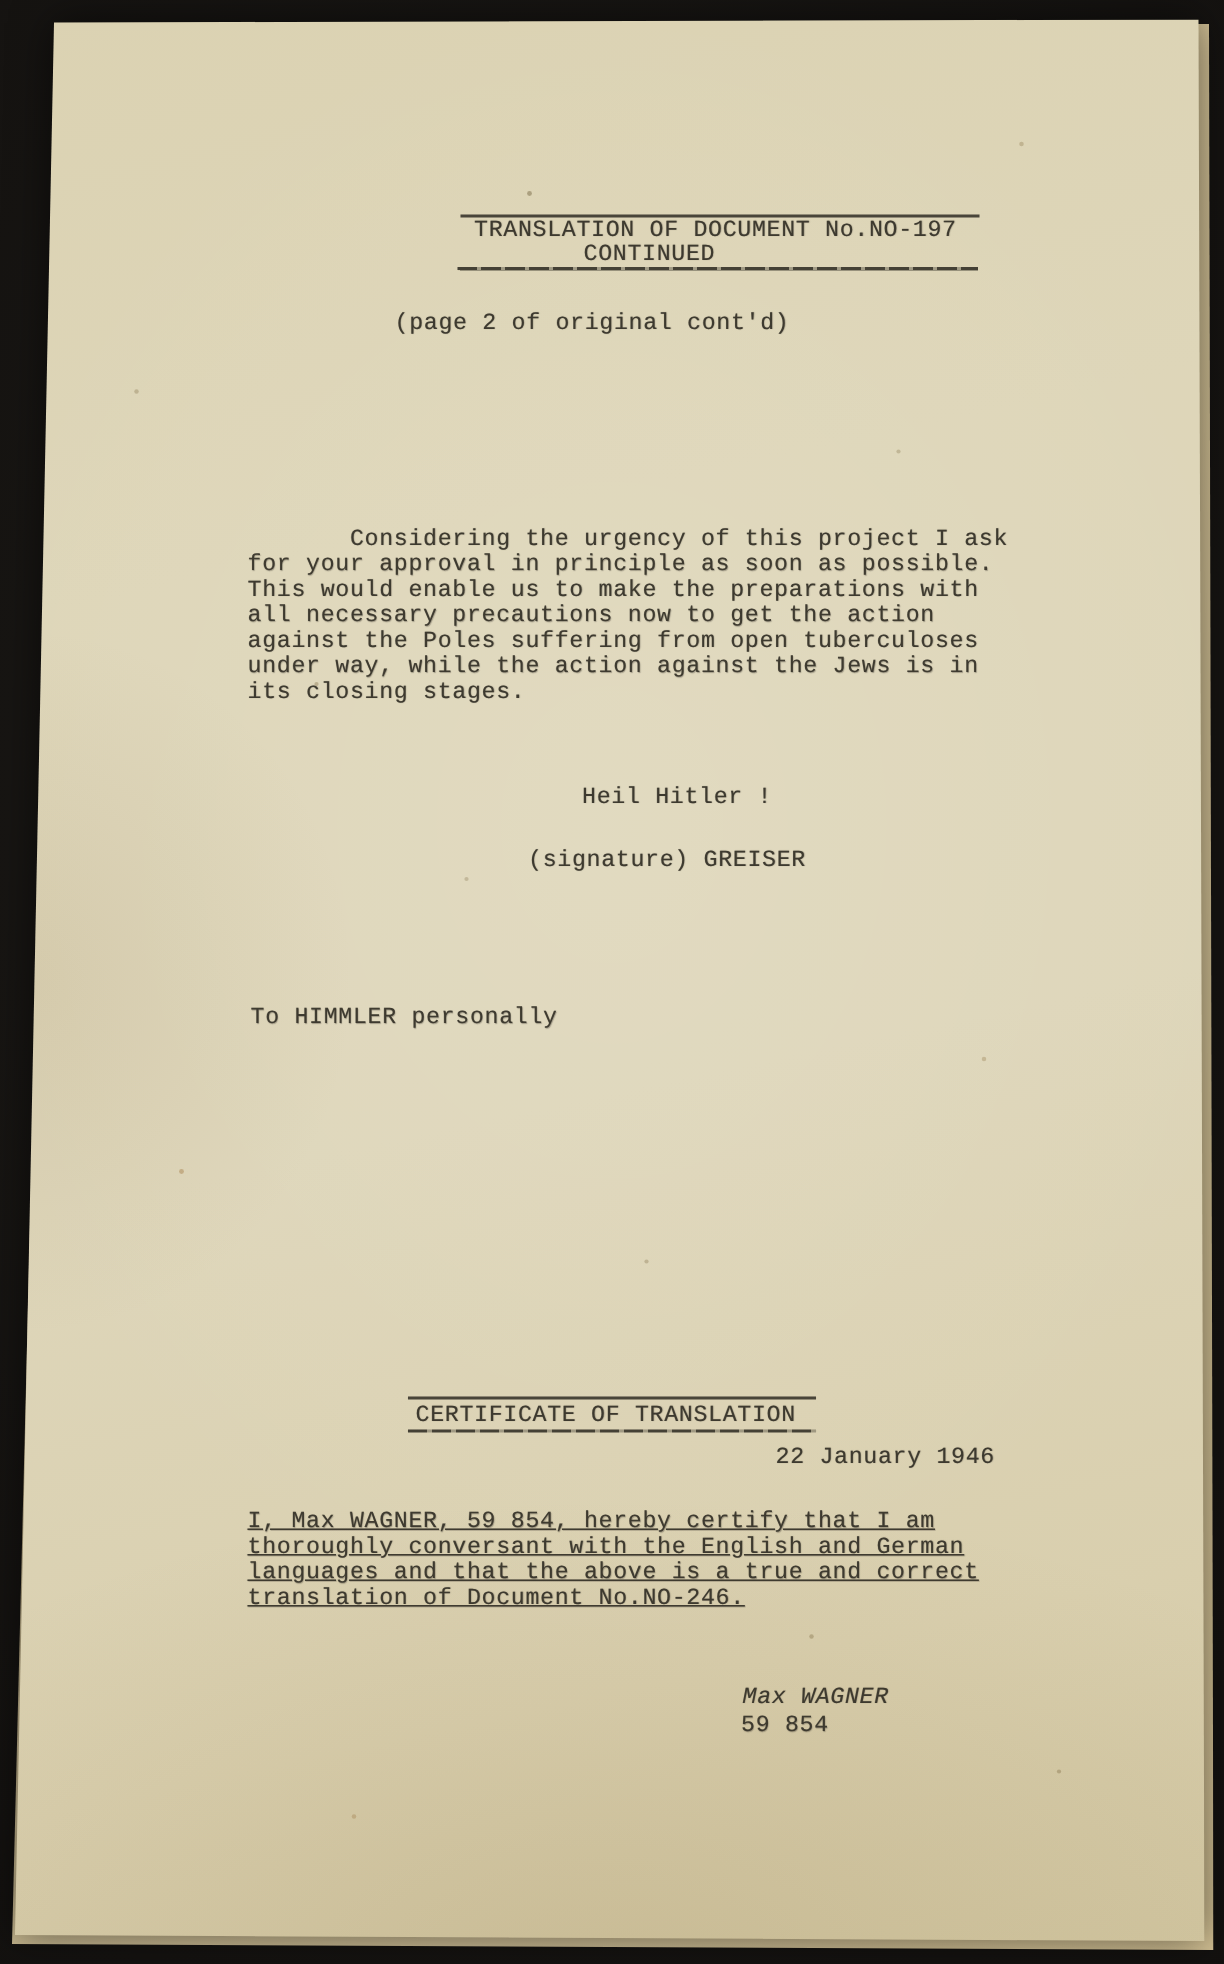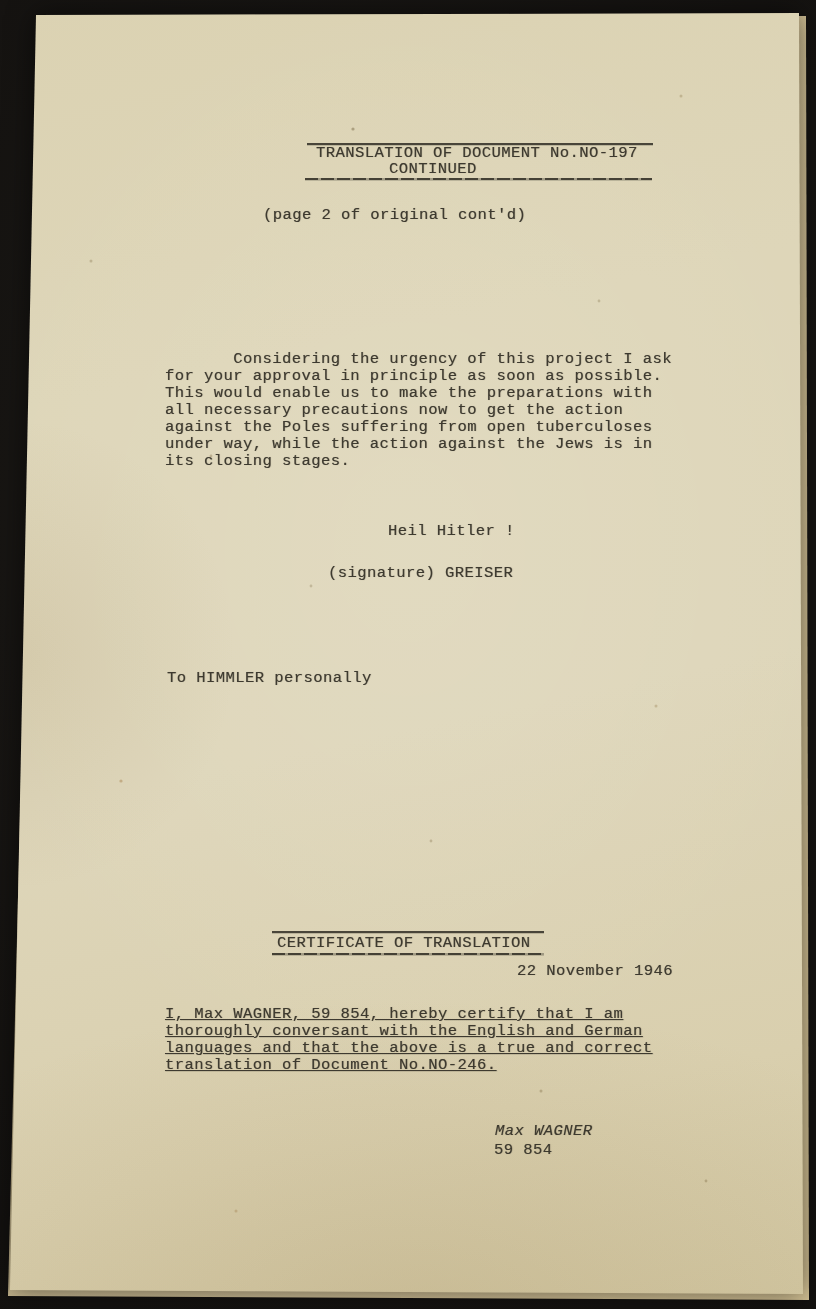"(signature) GREISER" div.typed { left: 328px -> 352px }
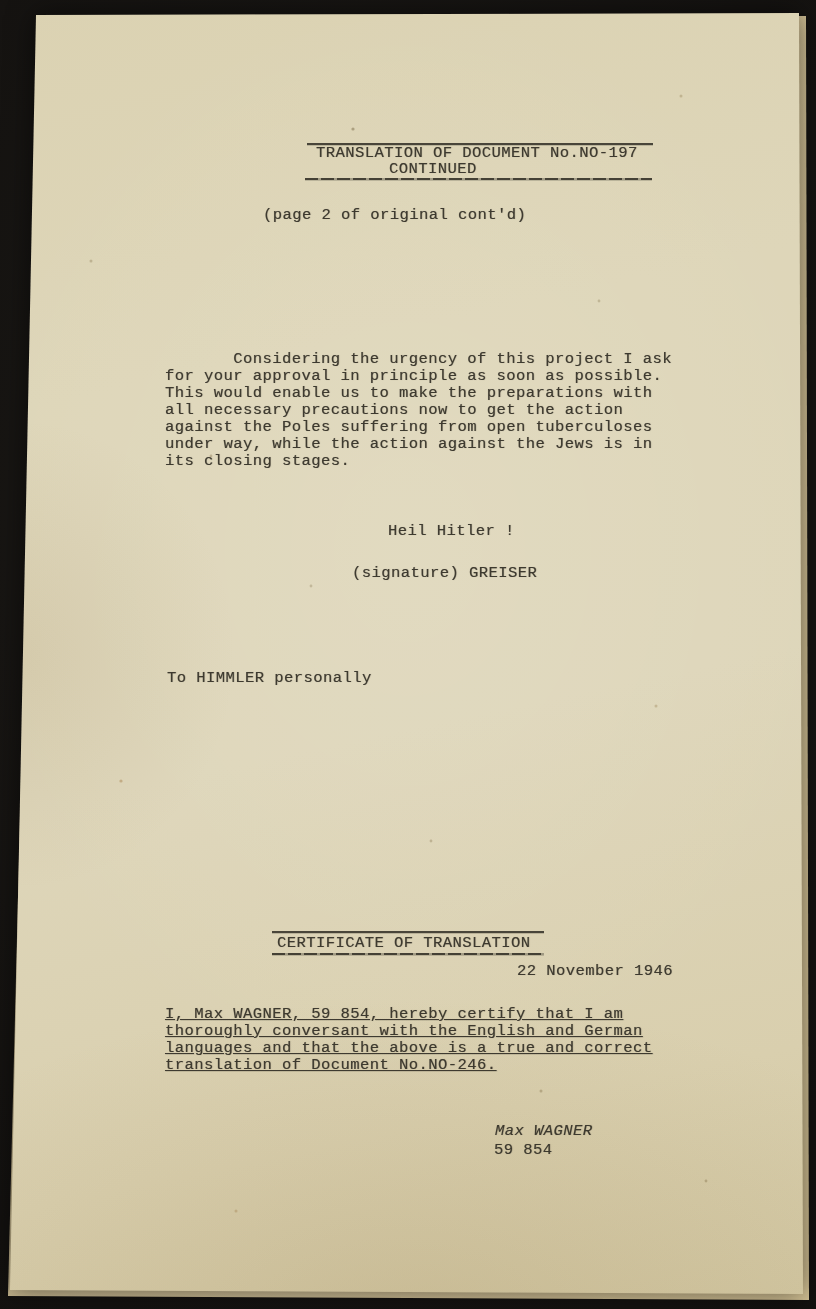"22 November 1946" div.typed { text: November -> January }
